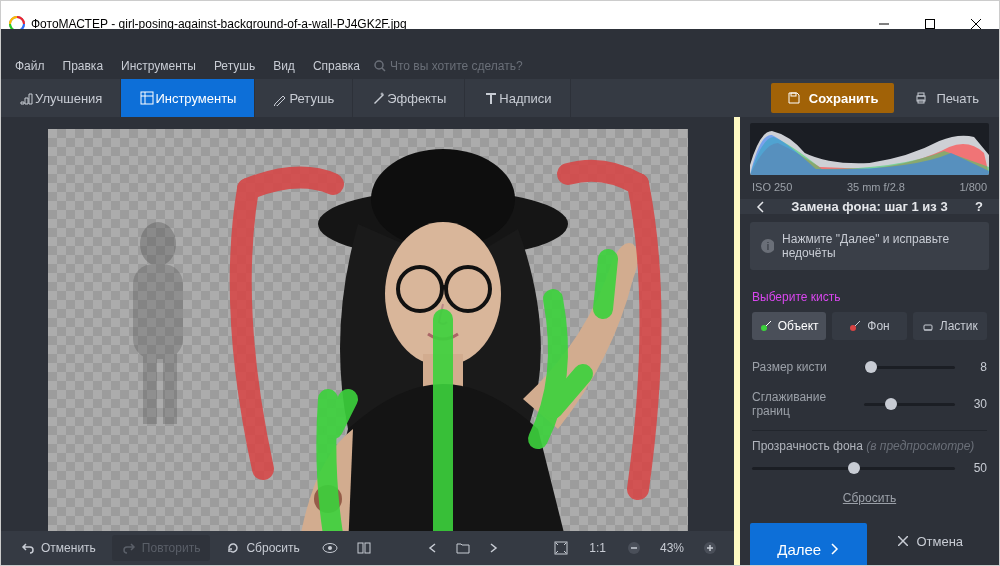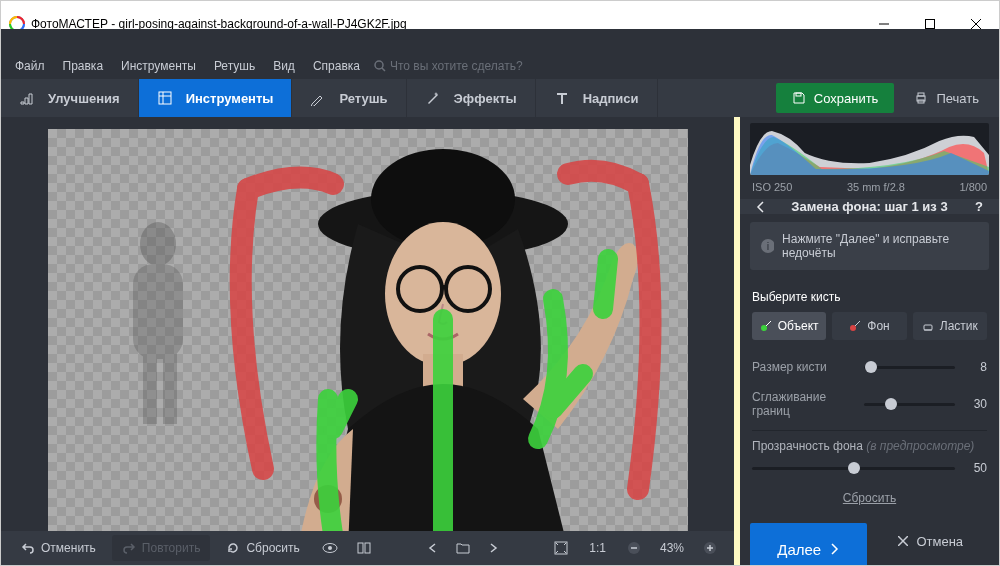"Улучшения" .tool-tab { font-weight: bold -> none; gap: 13px -> 0 }
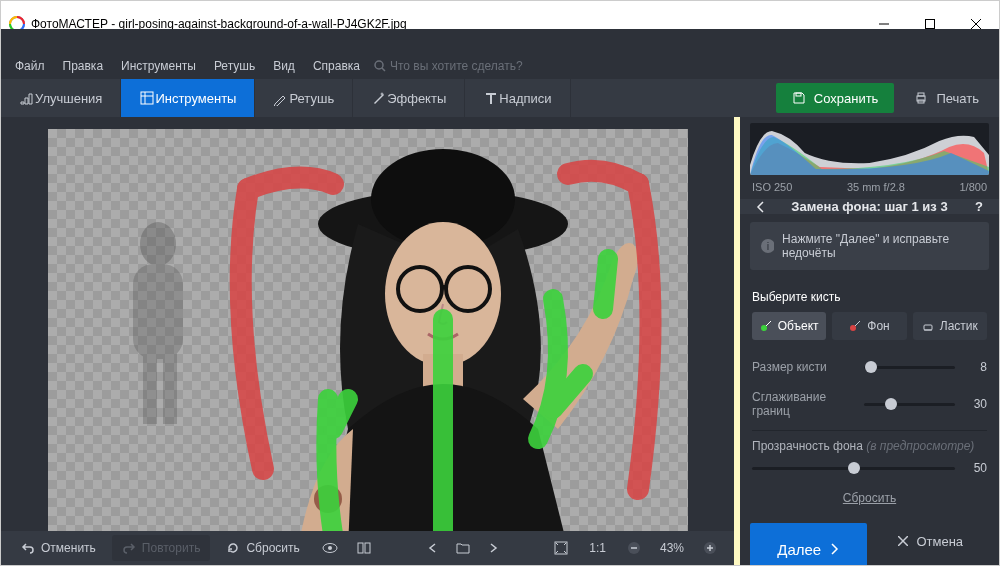"Сохранить" .btn-primary { background: #15803d -> #a16207; font-weight: none -> bold }
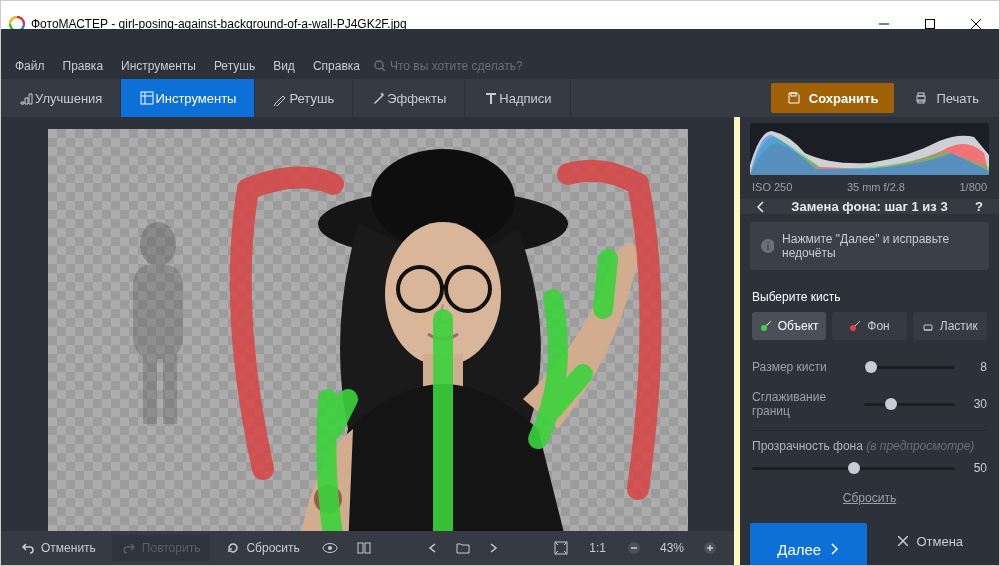"Выберите кисть" .section-label { color: #ffffff -> #d946ef }
